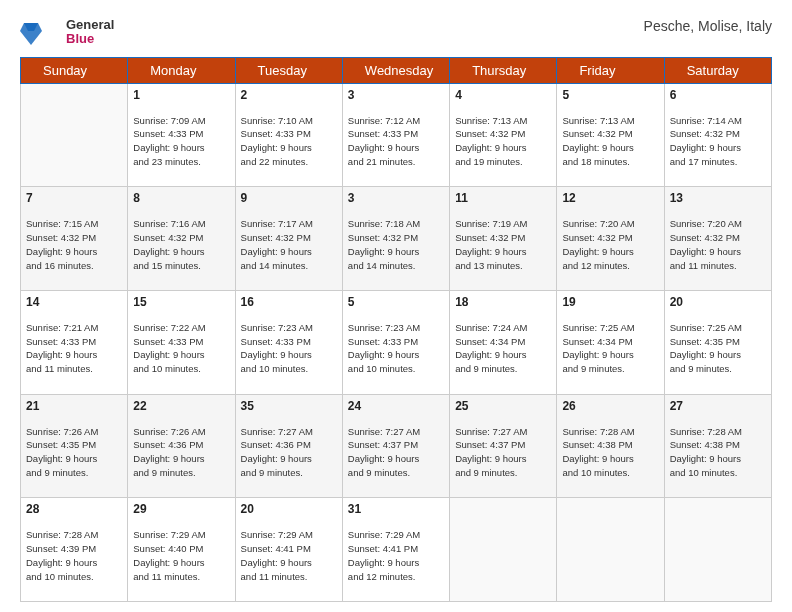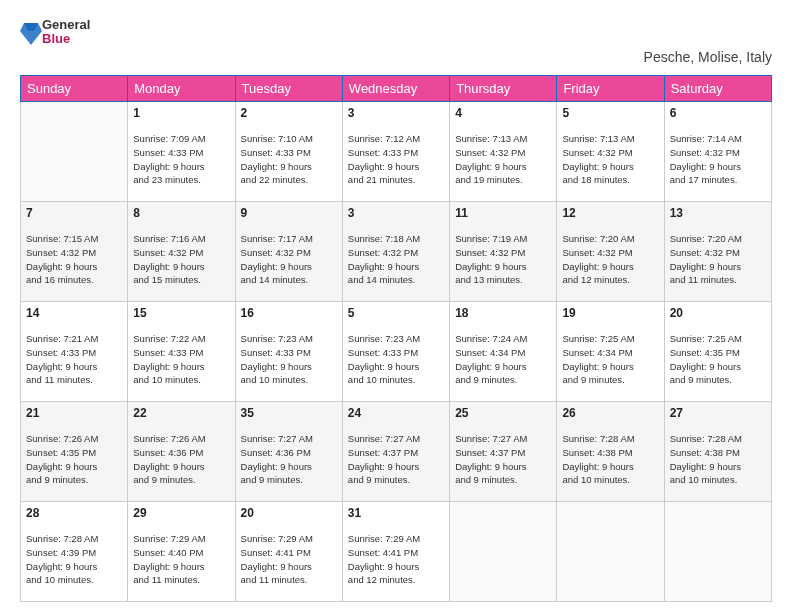"General" .logo { gap: none -> 24px }
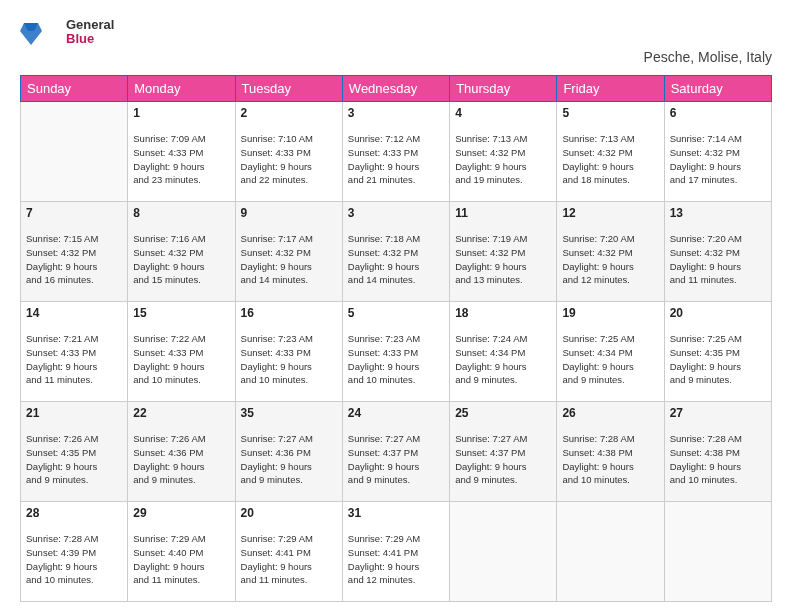"Pesche, Molise, Italy" .location { margin-top: 31px -> none }
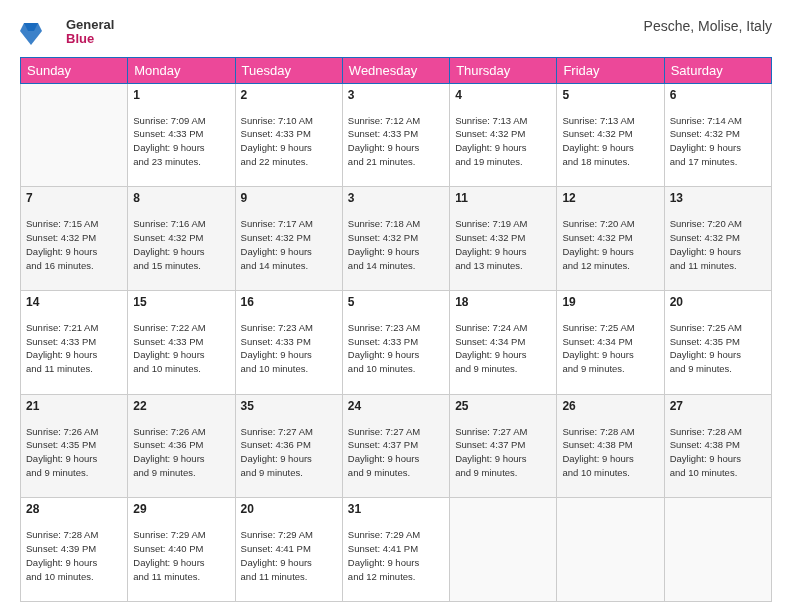"Sunday" .calendar th { background: #ec4899 -> #c2410c; padding: 5px 6px -> 5px 22px }
